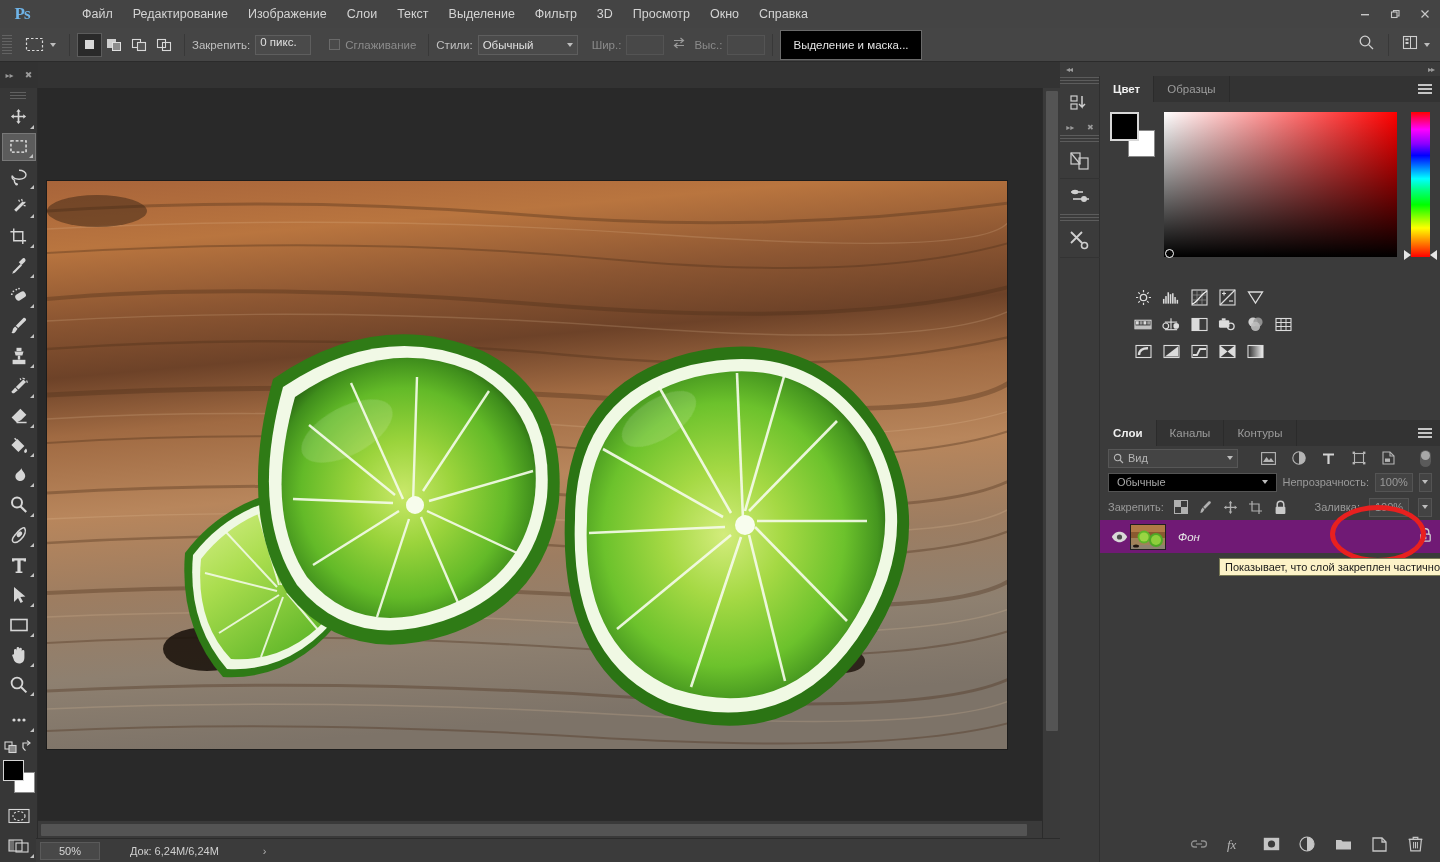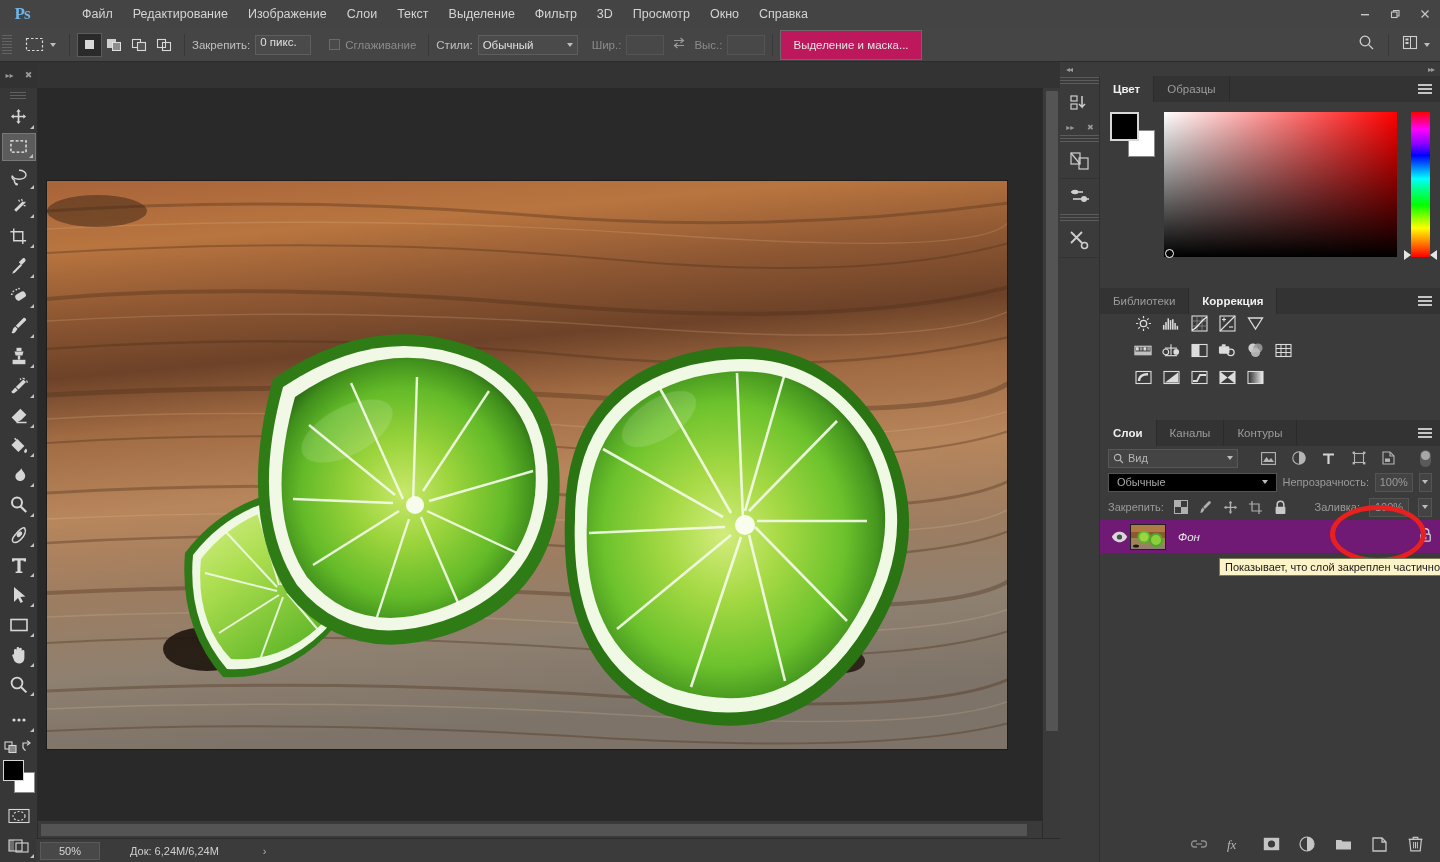"Выделение и маска..." .btn-main { background: #be185d -> #000000 }
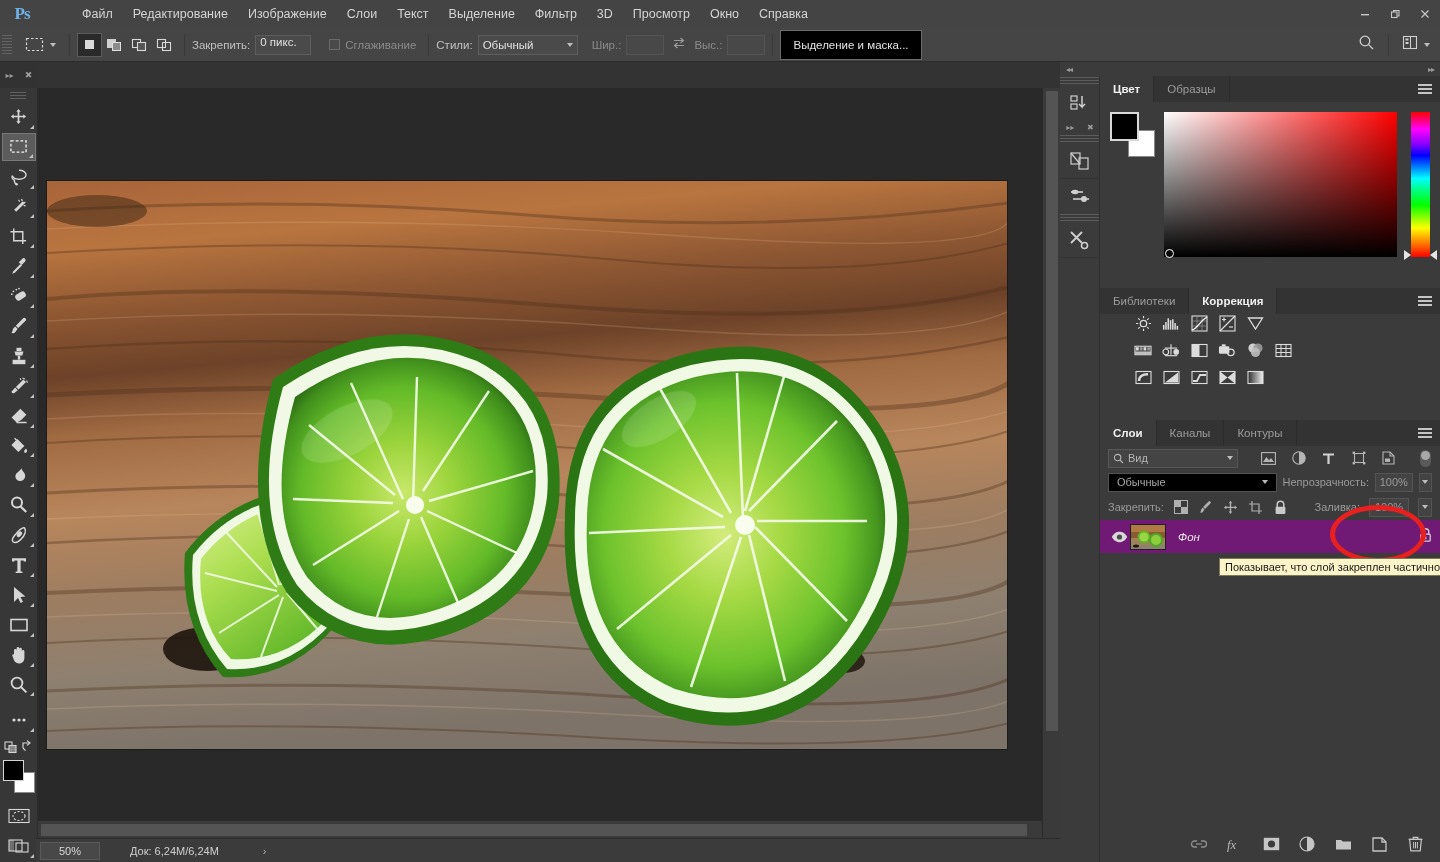"Библиотеки" div.panel-tabs { html: <div> <div>Библиотеки</div> <div>Коррекция</div> <div> <span> <i></i> <i></i> <i></i> </span> </div> </div> -> none }
